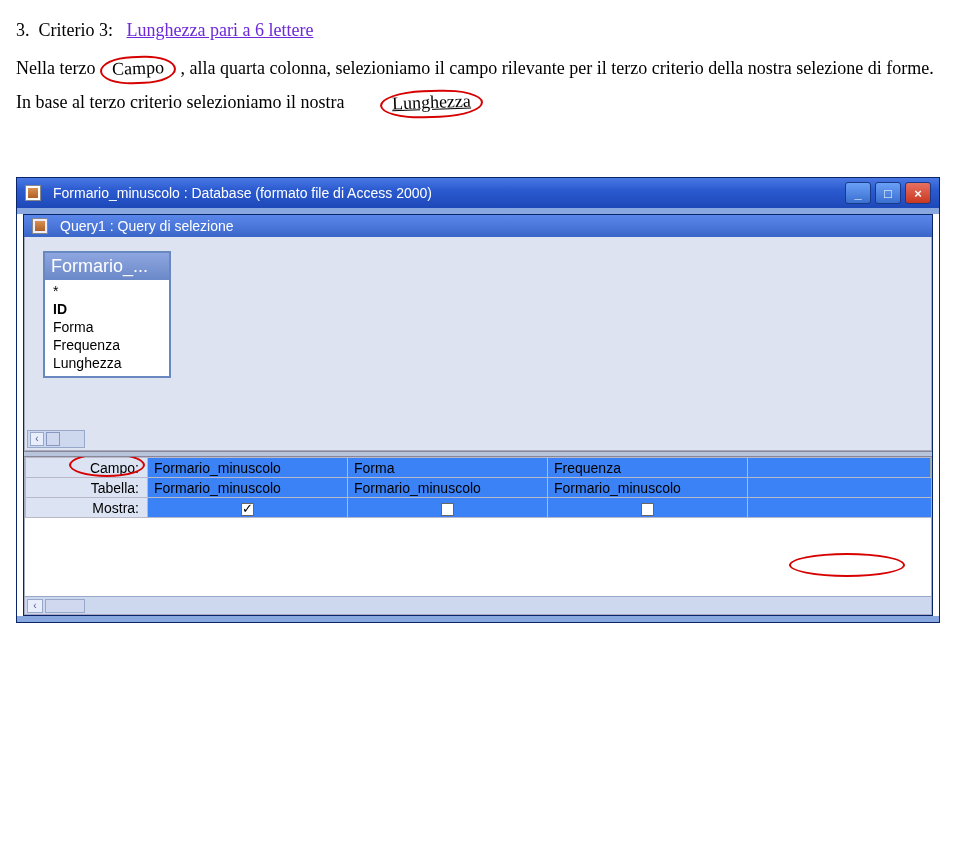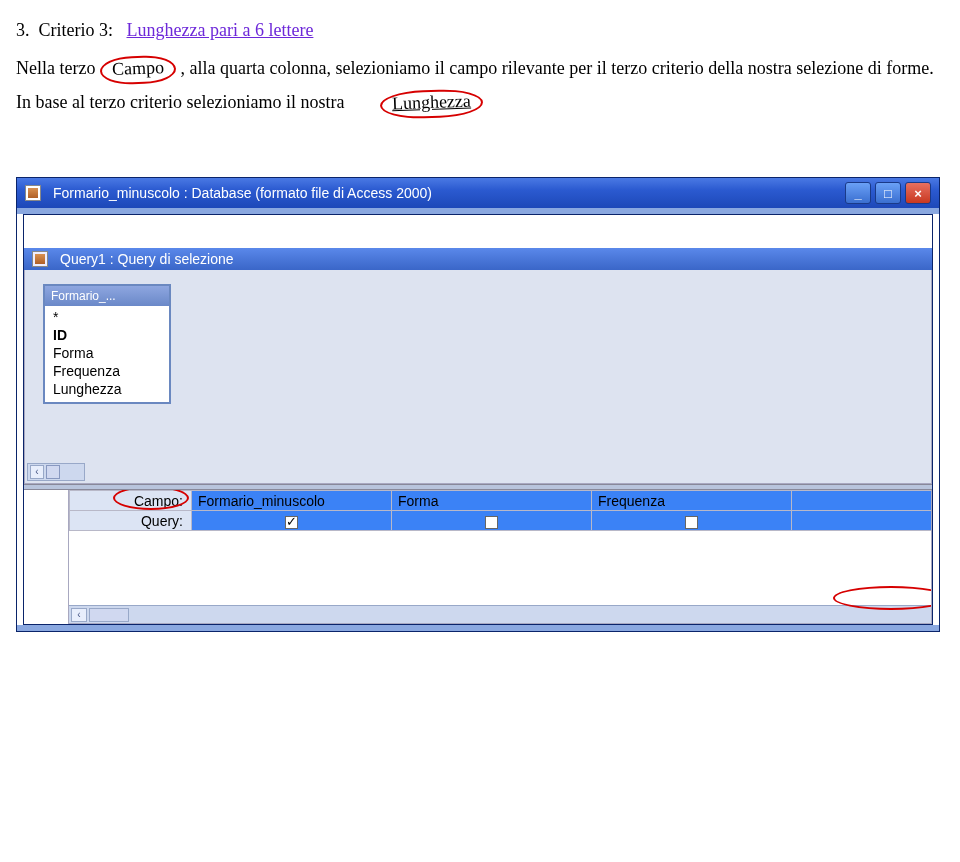"Query1 : Query di selezione" .titlebar.inner { margin-top: 33px -> none }
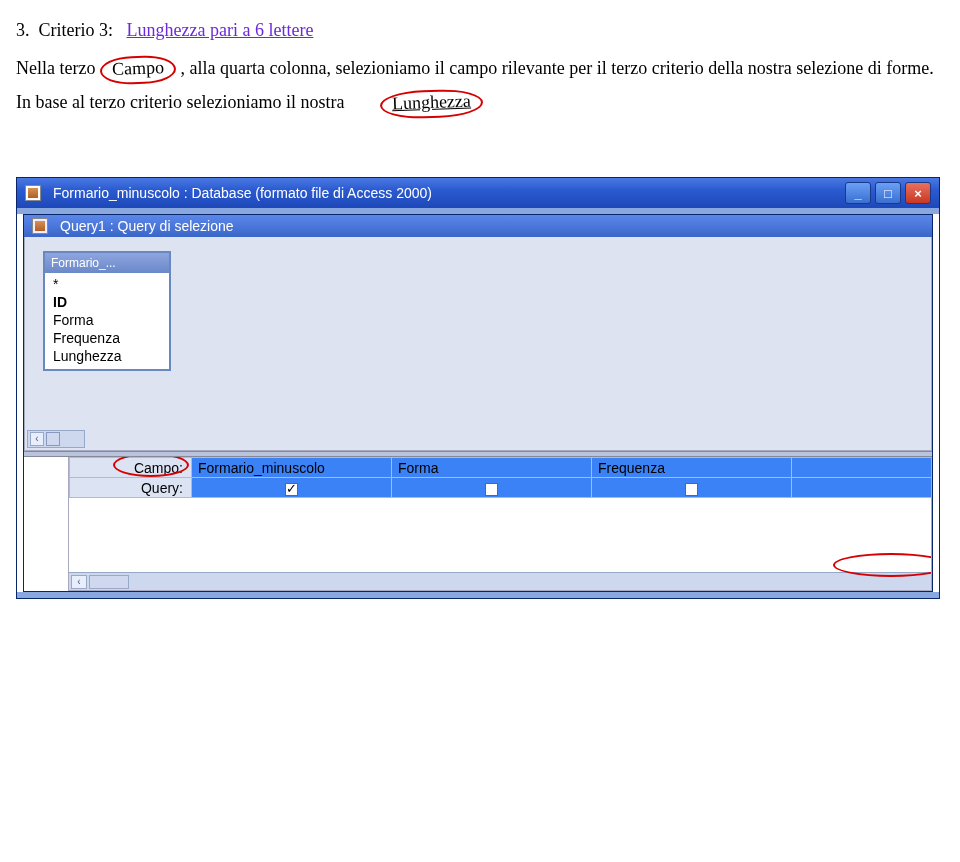"Formario_..." .field-list-header { font-size: 12px -> 18px }
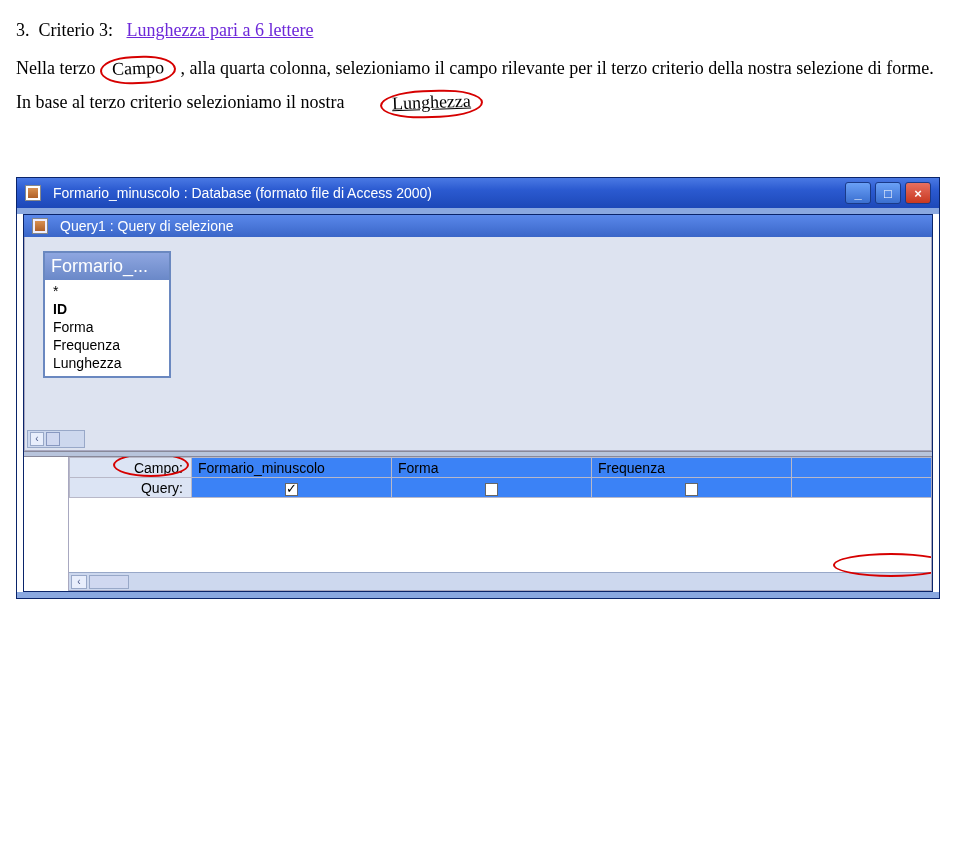"Campo:" .grid-wrap { height: 134px -> 158px; margin-left: 44px -> none }
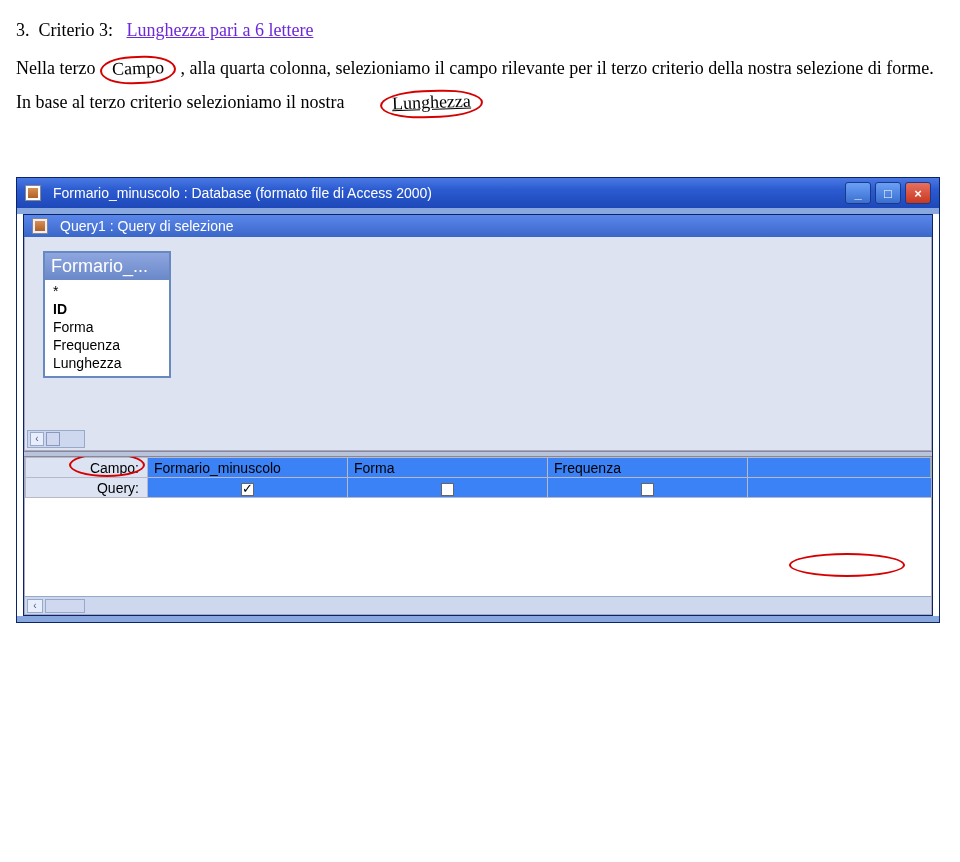"Tabella:" tr { html: none -> <tr> <td>Tabella:</td> <td>Formario_minuscolo</td> <td>Formario_minuscolo</td> <td>Formario_minuscolo</td> <td></td> </tr> }
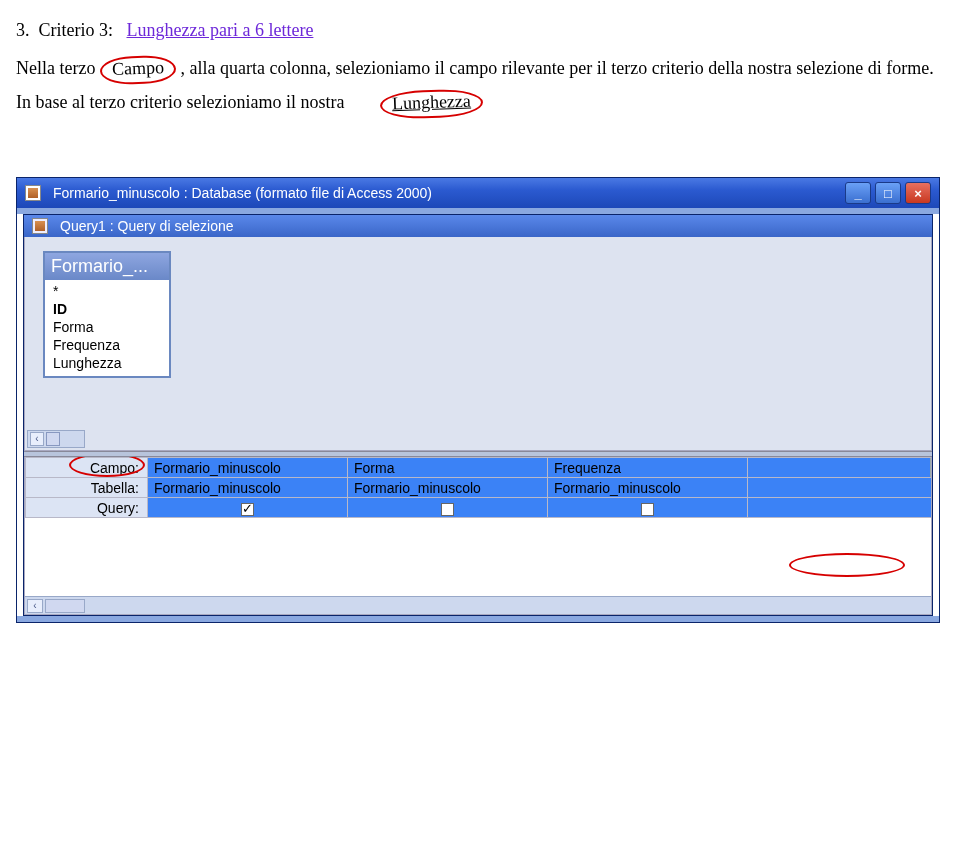"Query:" td.lbl { text: Query -> Mostra }
